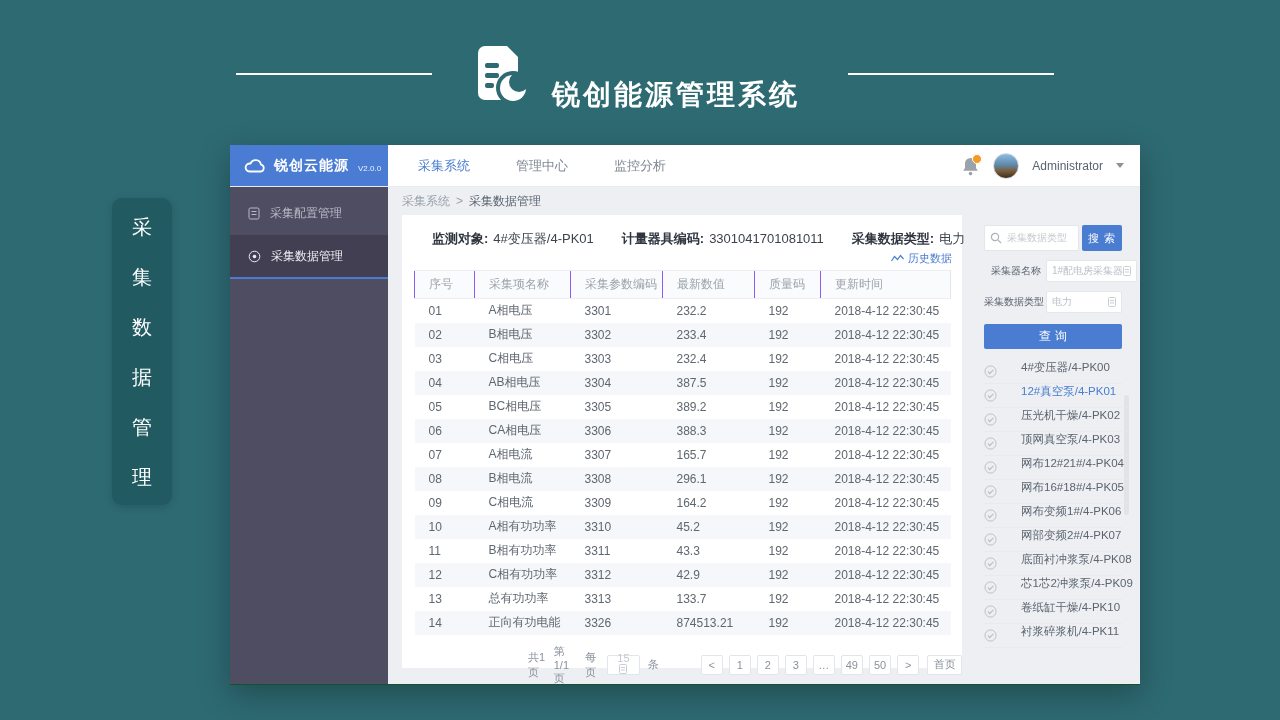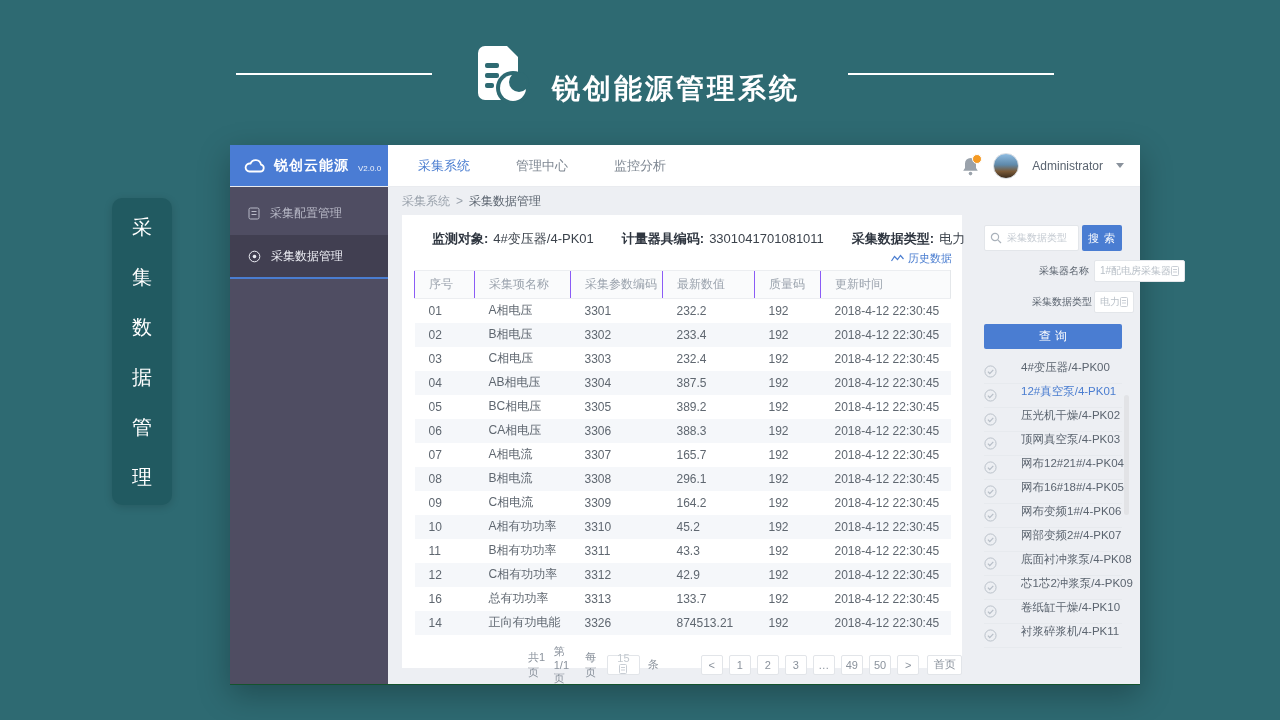"锐创能源管理系统" .banner-title { top: 70px -> 76px }
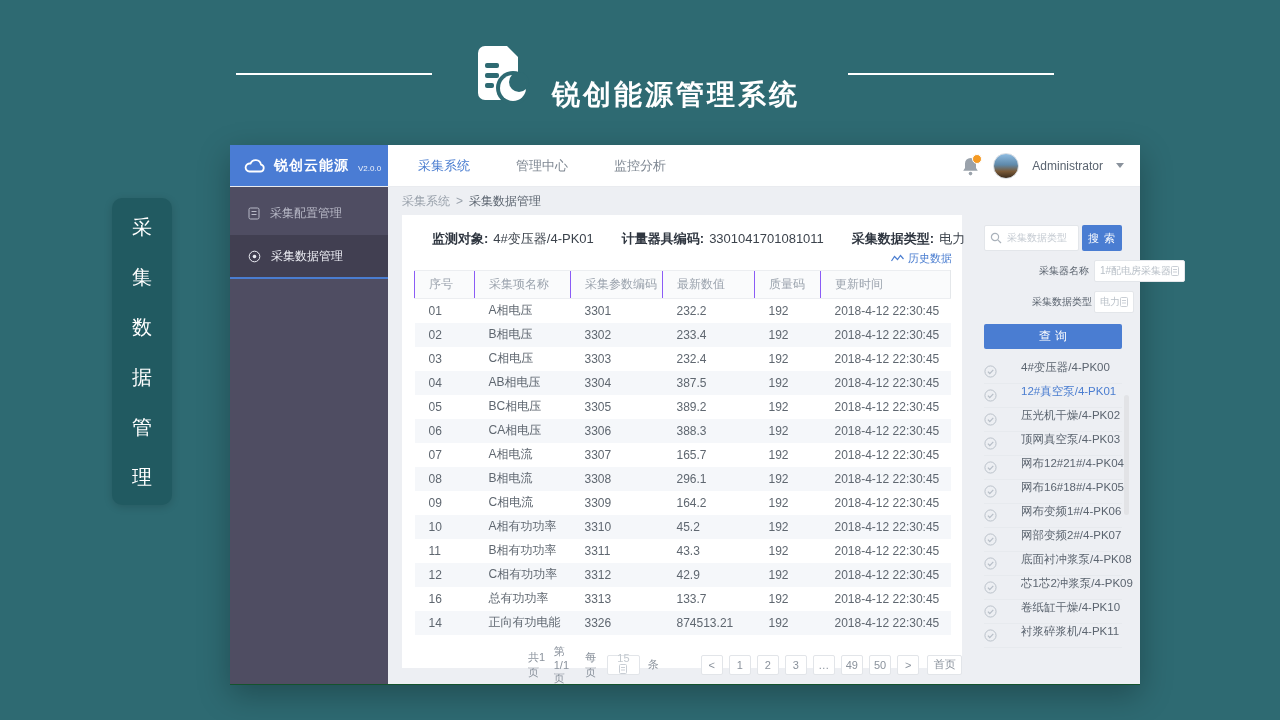"采集器名称" .form-row { margin-left: 48px -> none }
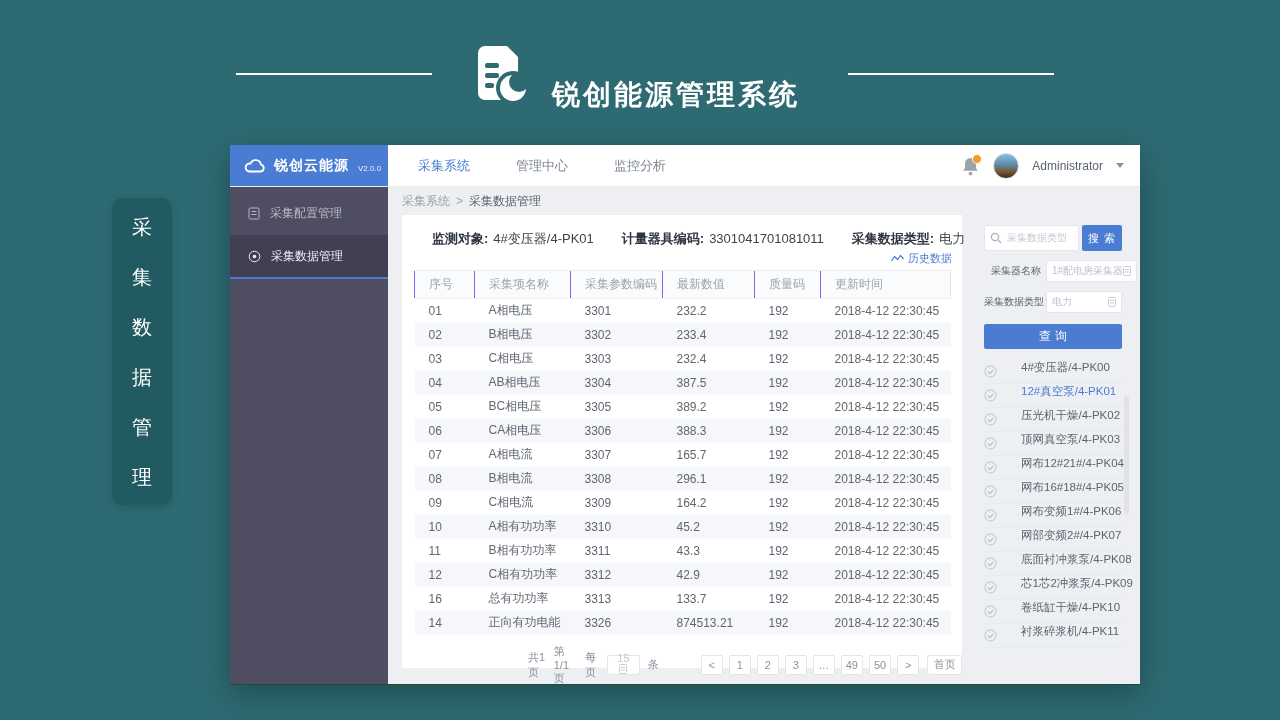"16" td { text: 16 -> 13 }
